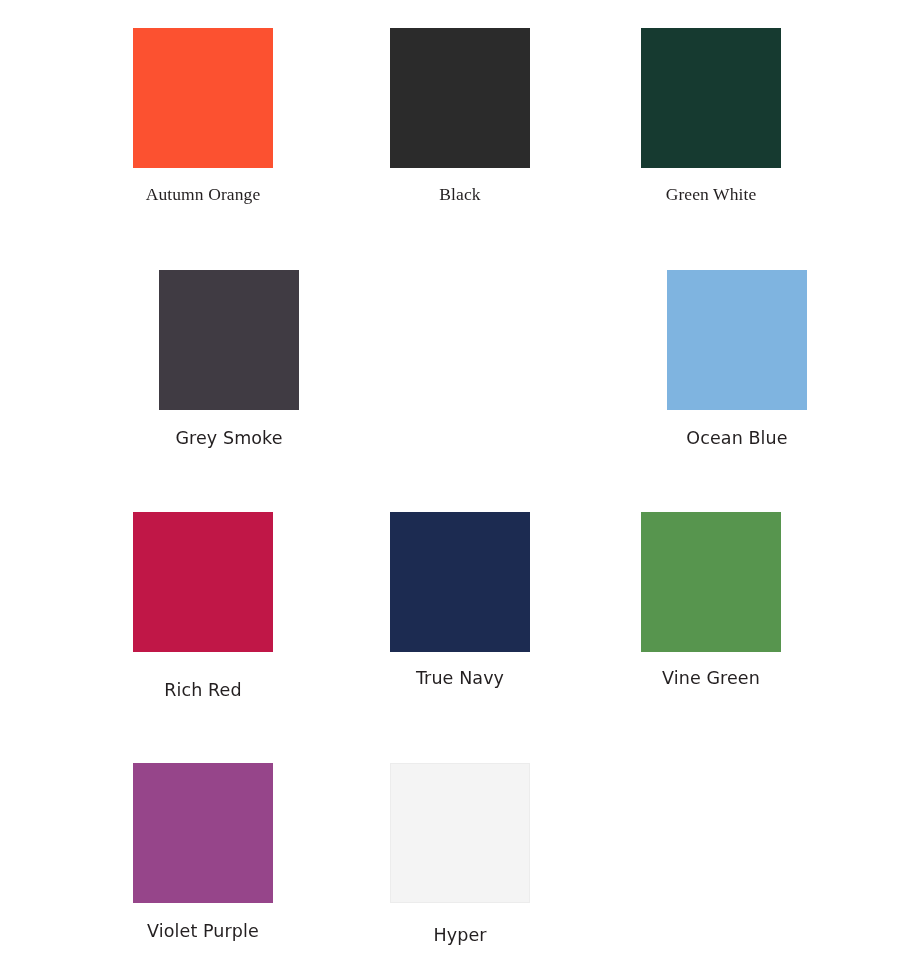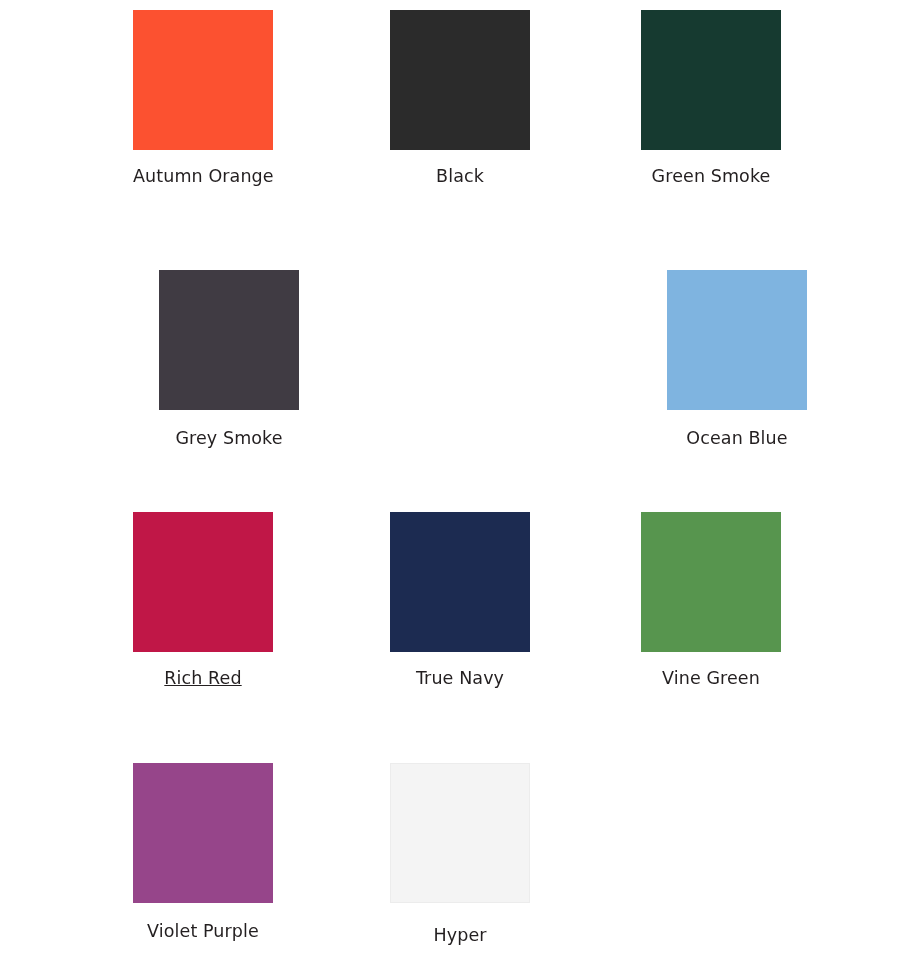"Autumn Orange" .row-0 { font-family: none -> Liberation Serif, serif; top: 10px -> 28px }
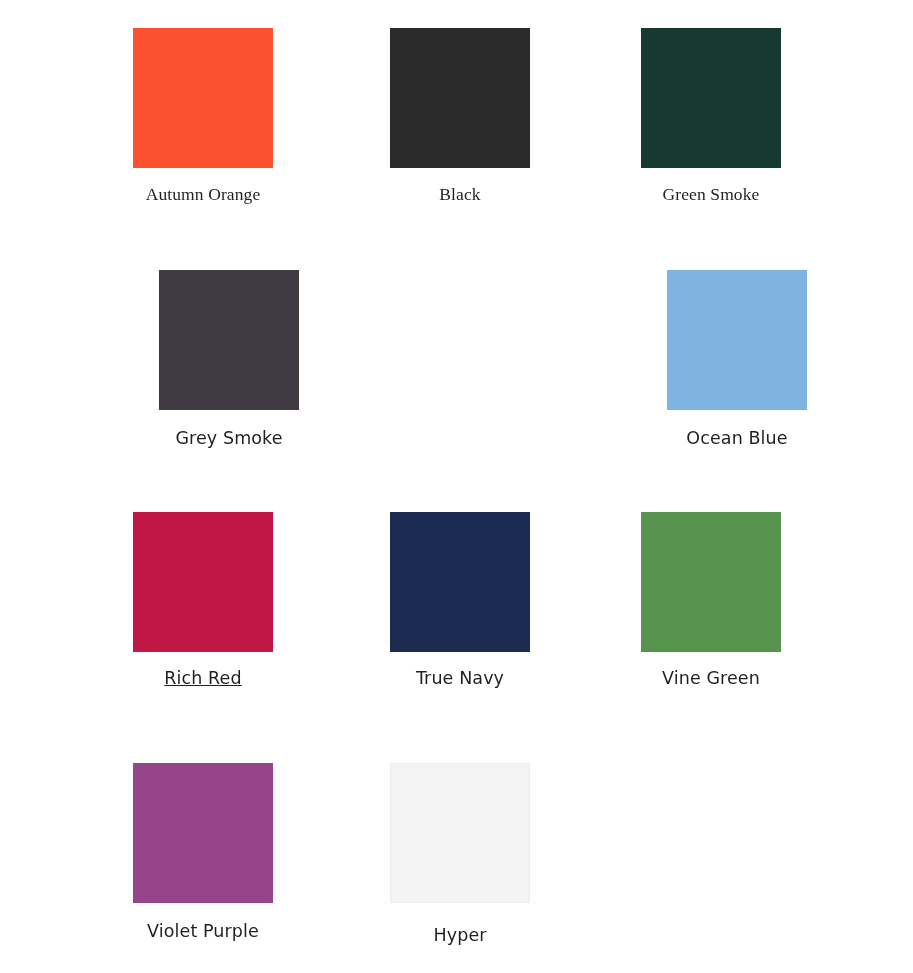"Green Smoke" span.swatch-label { text: Smoke -> White }
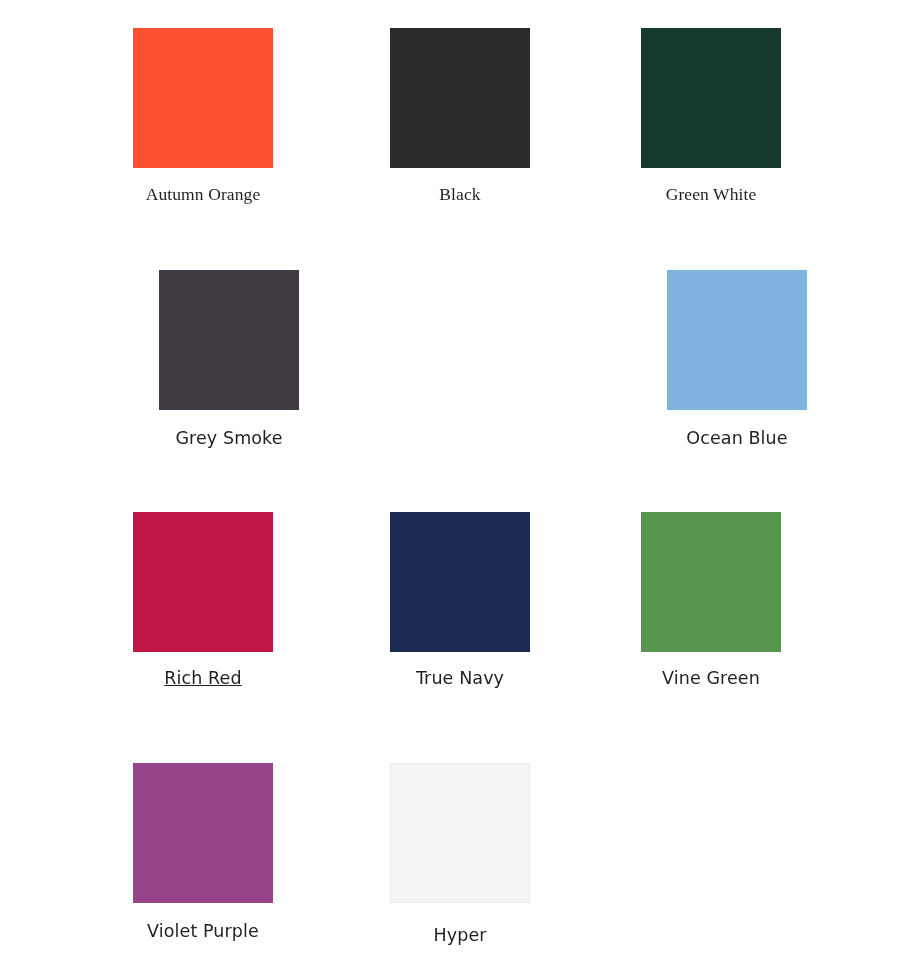"Rich Red" span.swatch-label { margin-top: 16px -> 28px; text-decoration: underline -> none }
